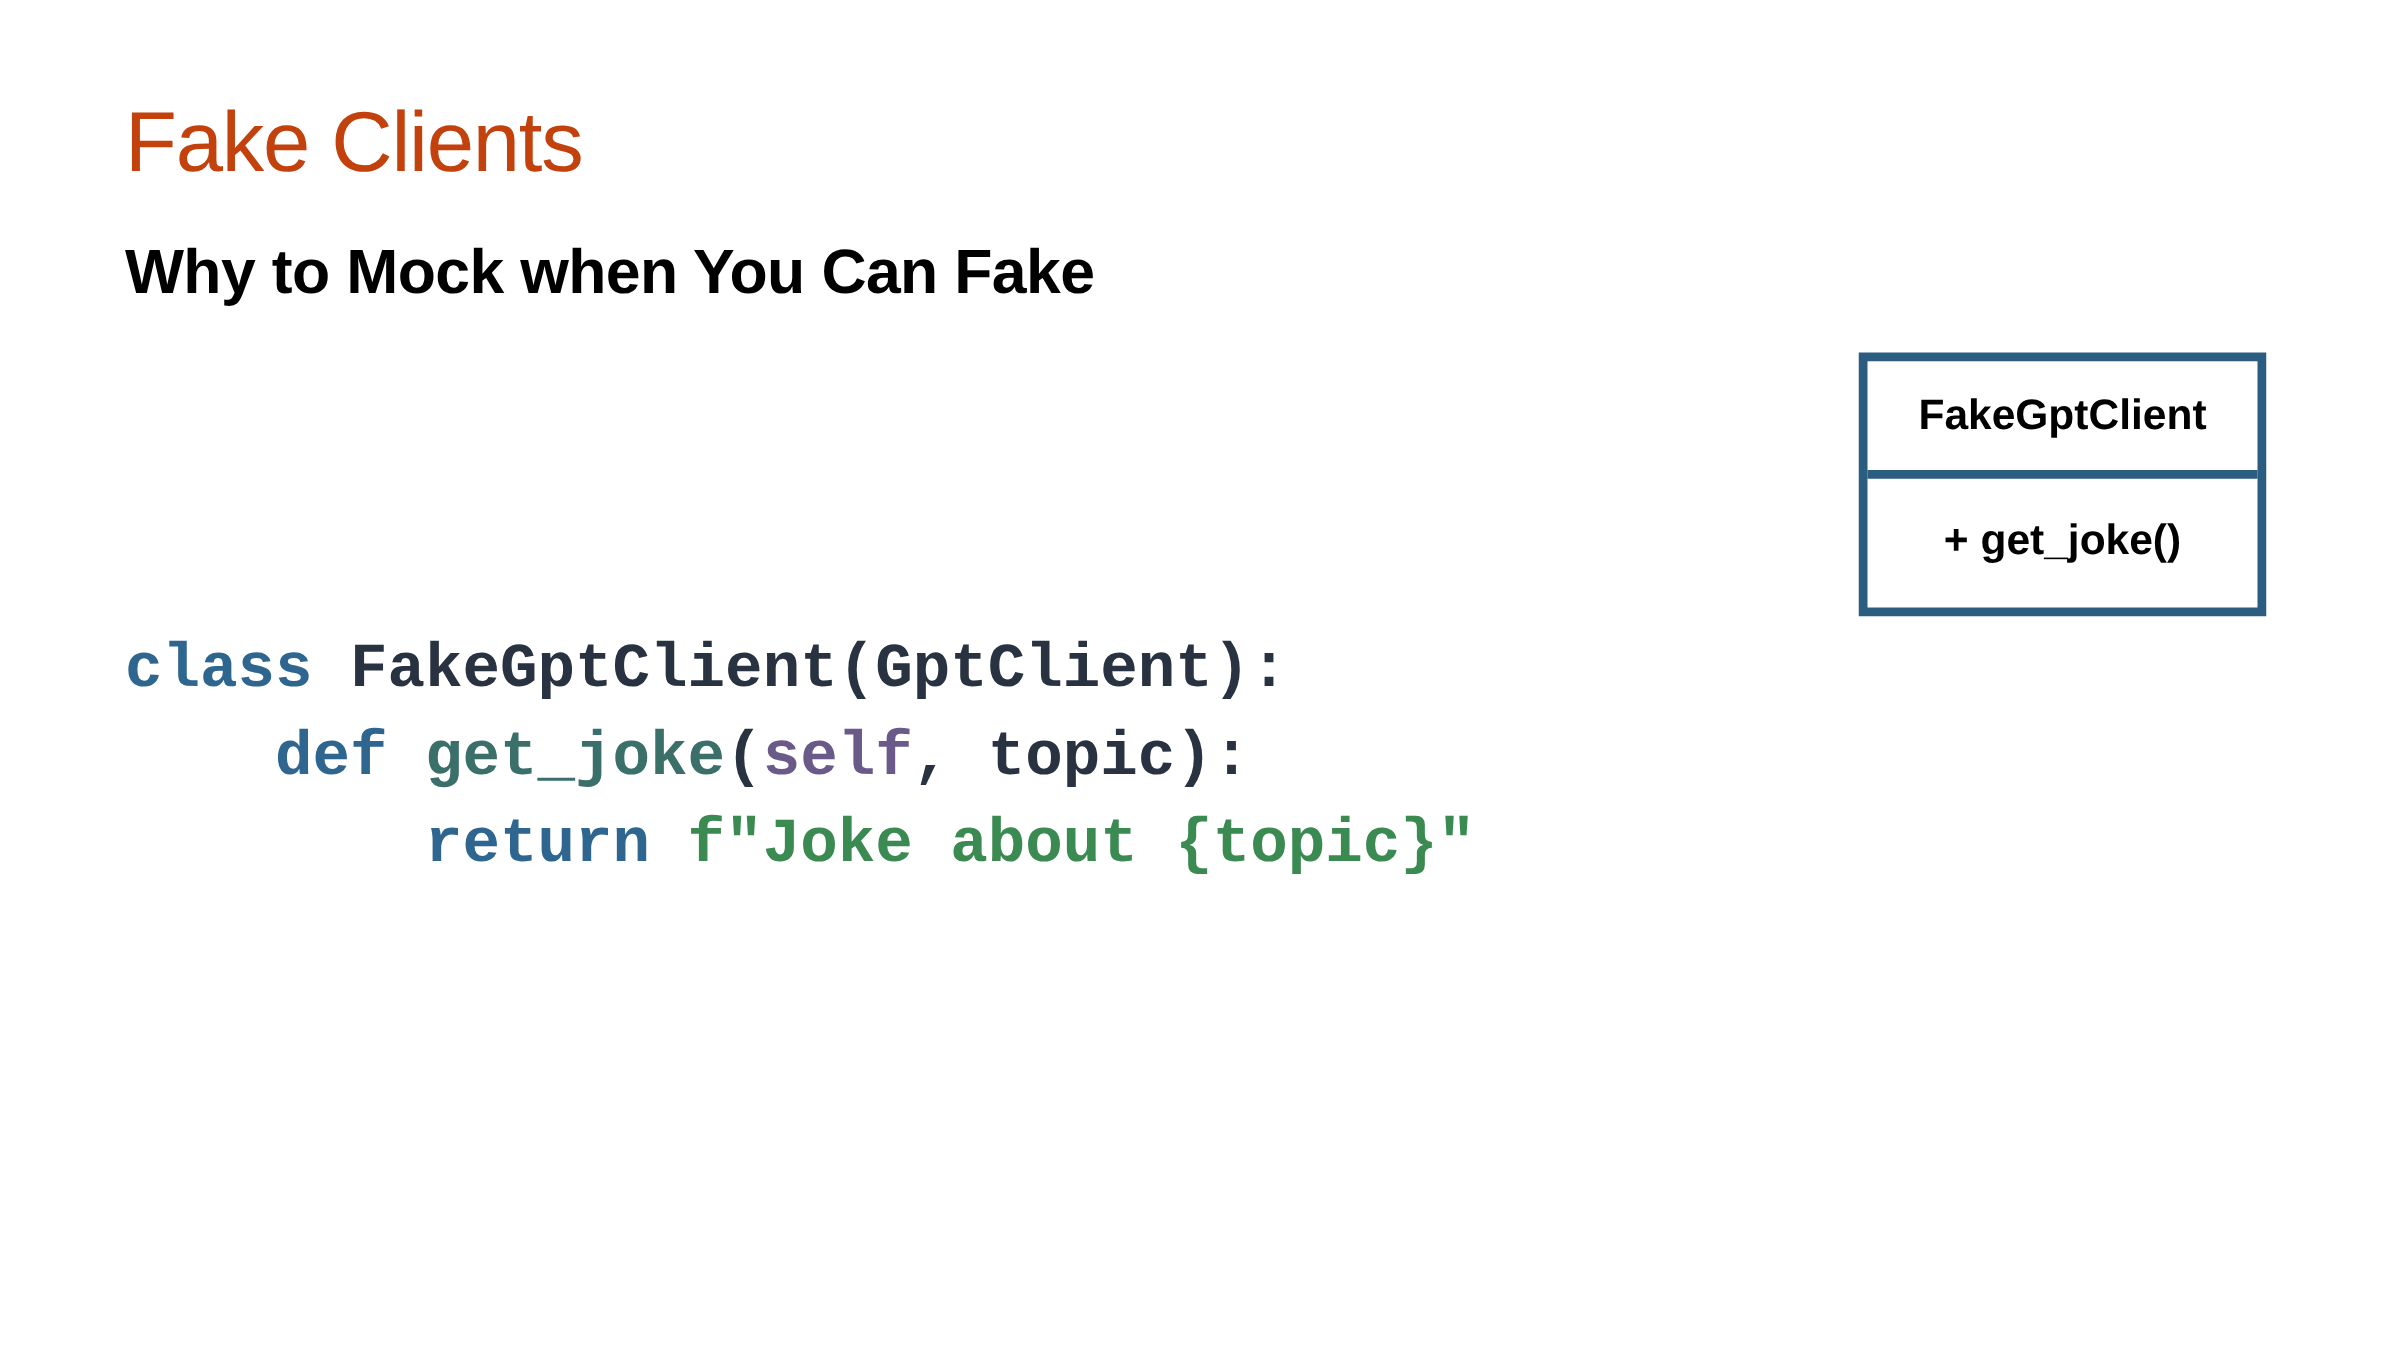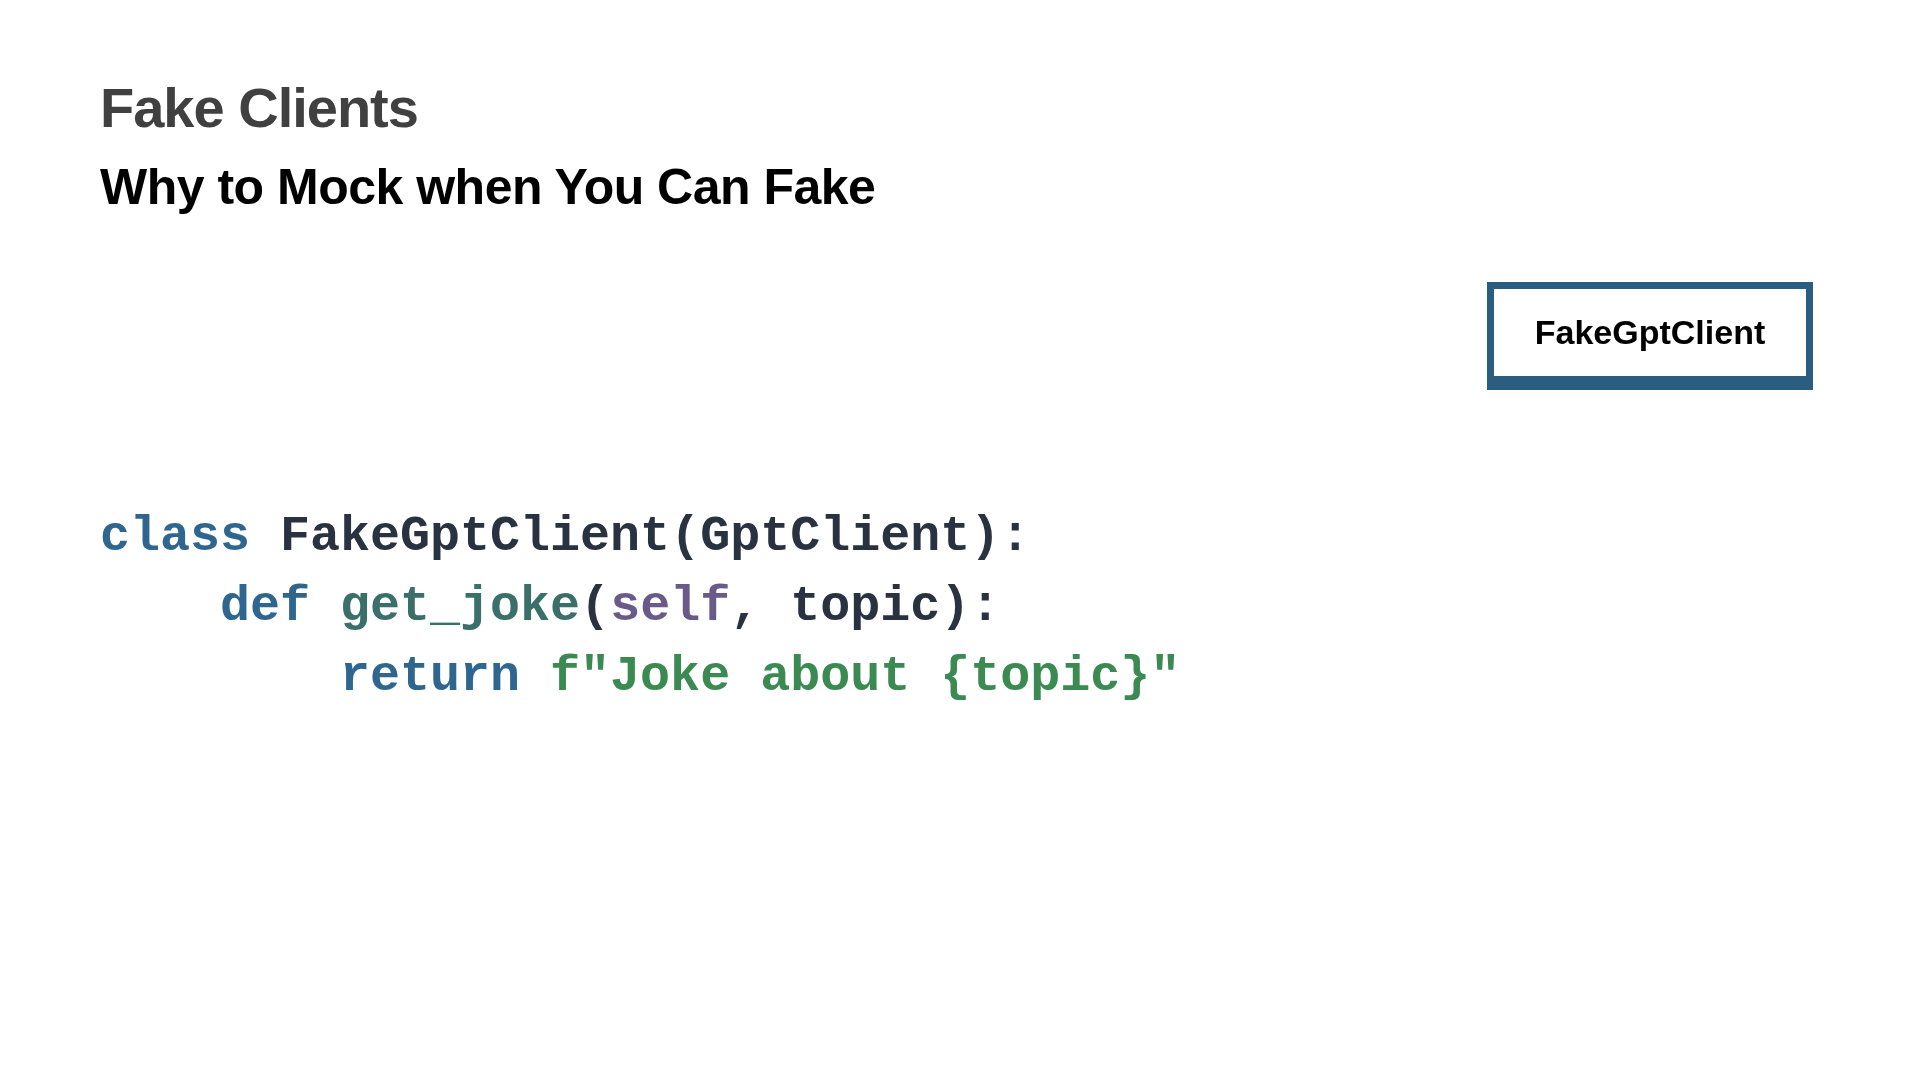"Fake Clients" .title { color: #404040 -> #c2410c; font-size: 56px -> 68px; font-weight: 700 -> 400 }
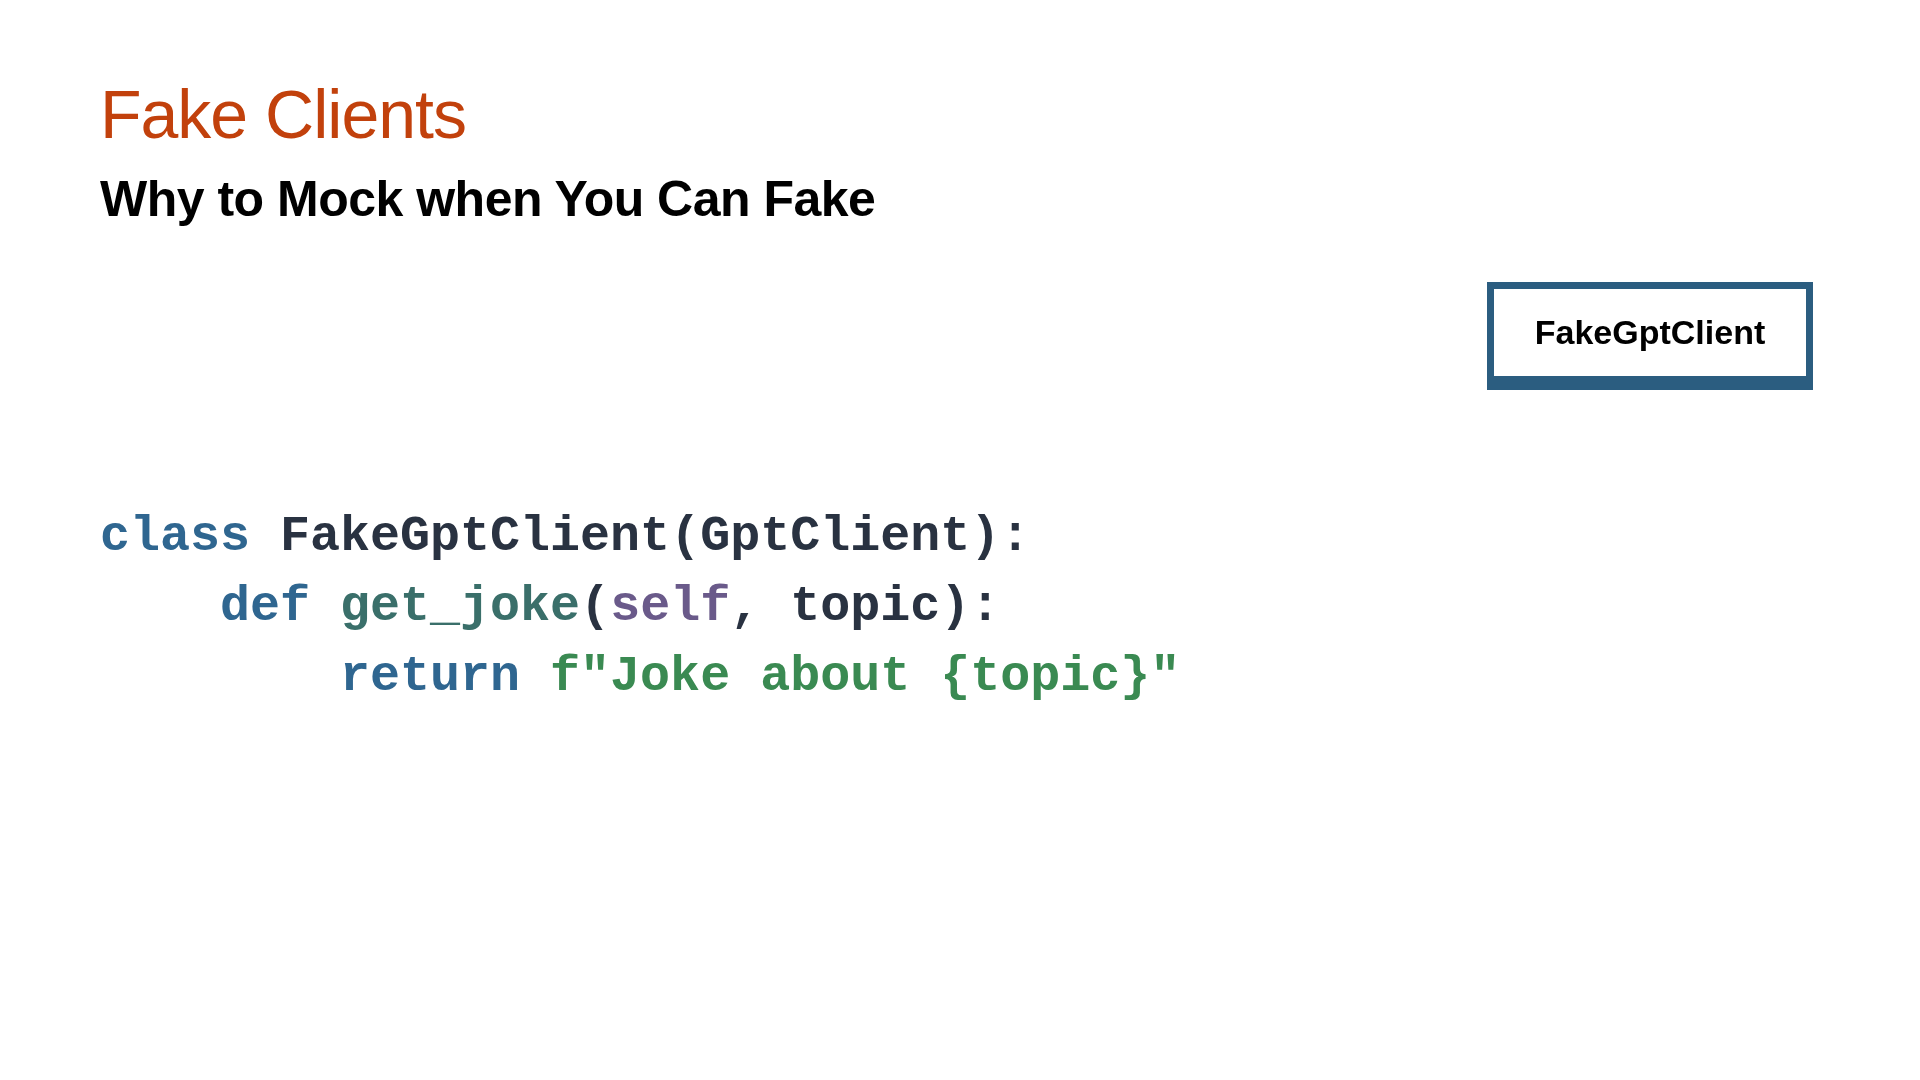"Why to Mock when You" .subtitle { margin-top: 22px -> 40px }
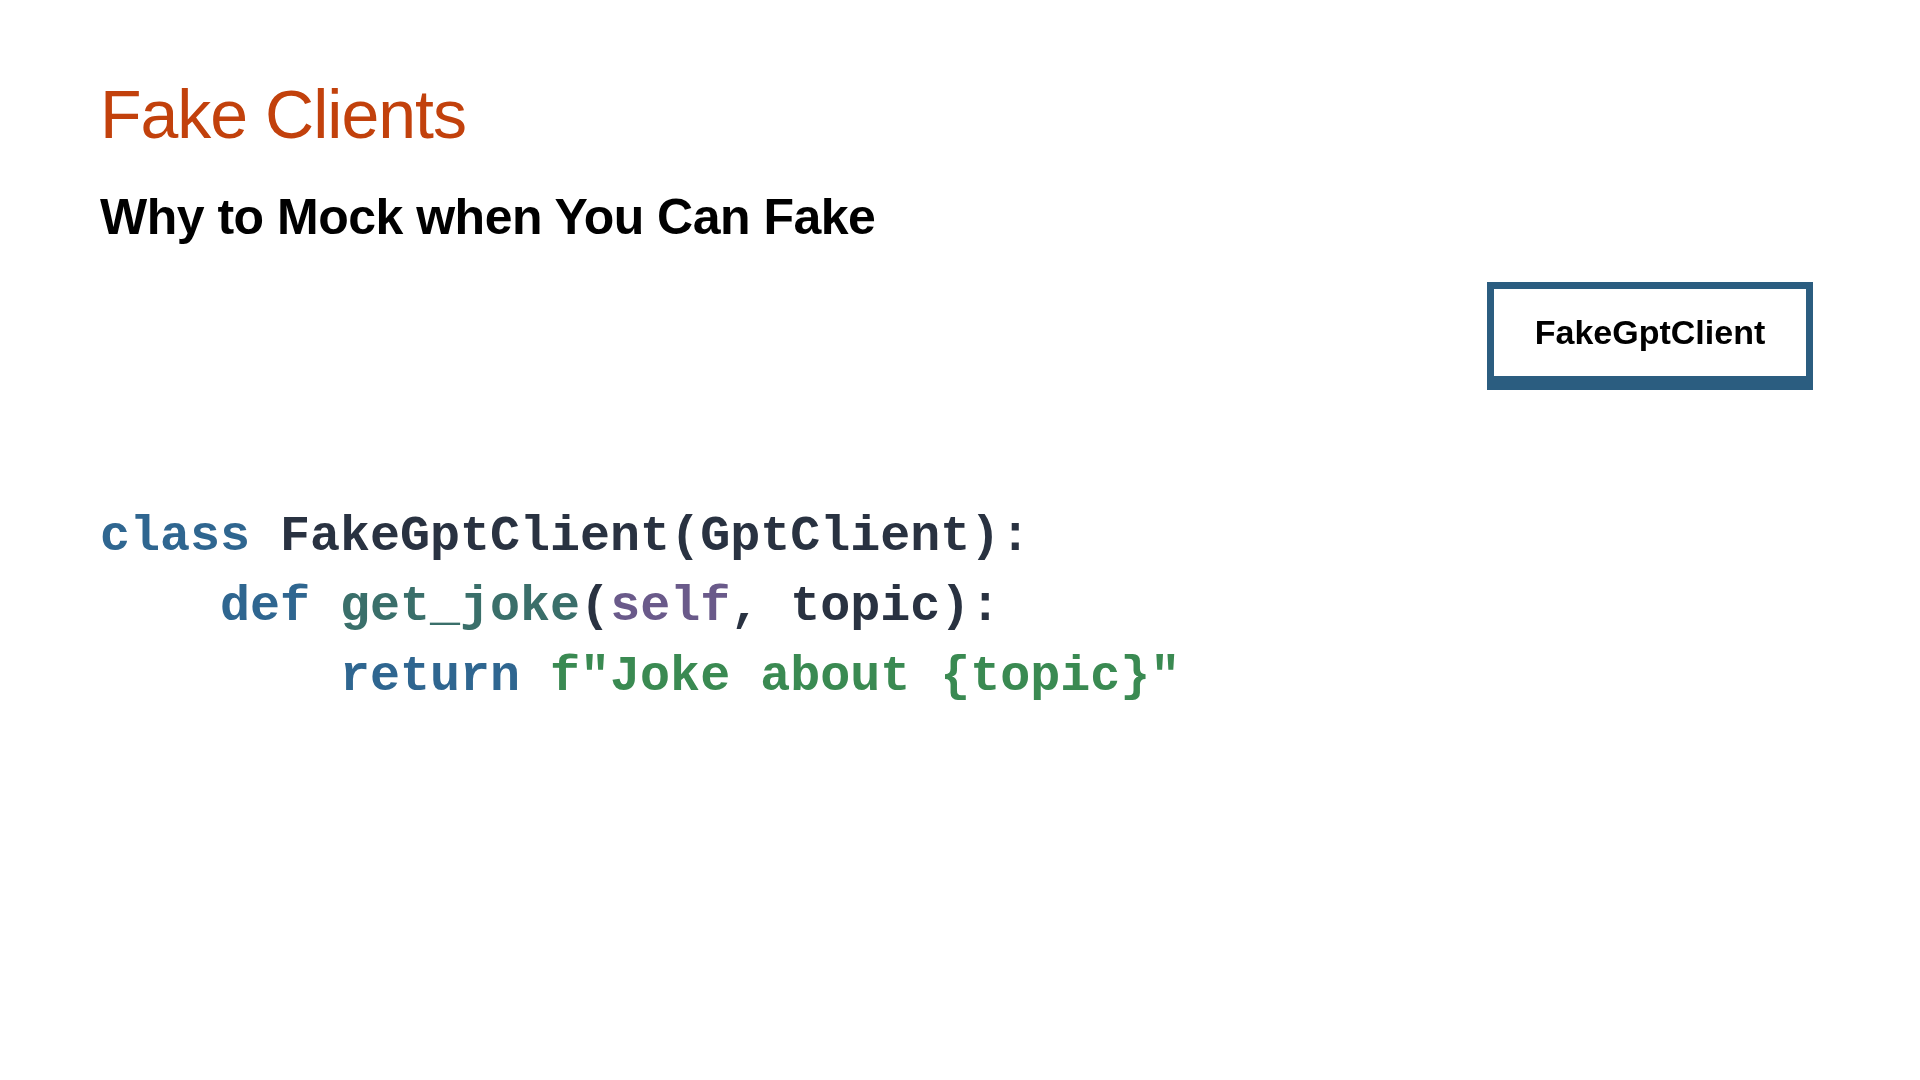"+ get_joke()" div.uml-body { html: none -> <div>+ get_joke()</div> }
